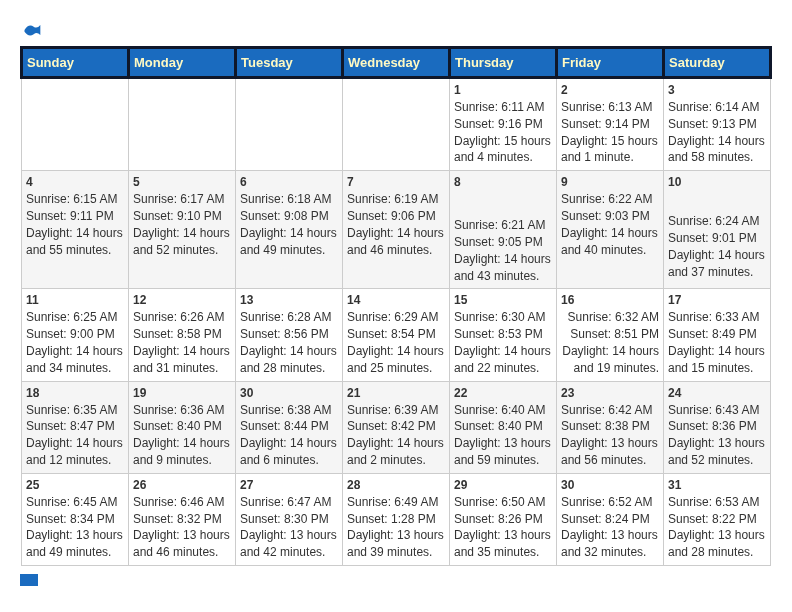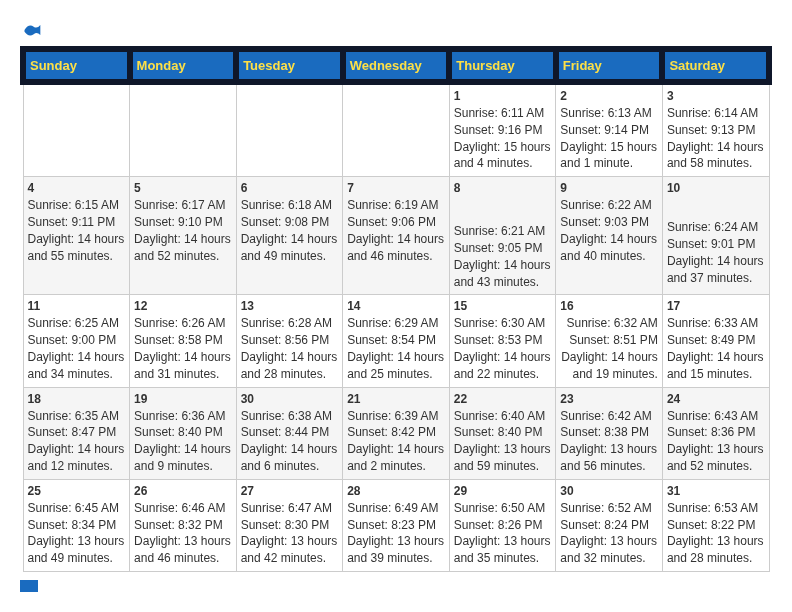"Sunday" thead th { border: 6px solid #0f172a -> 3px solid #0f172a; color: #fde047 -> #fef9c3 }
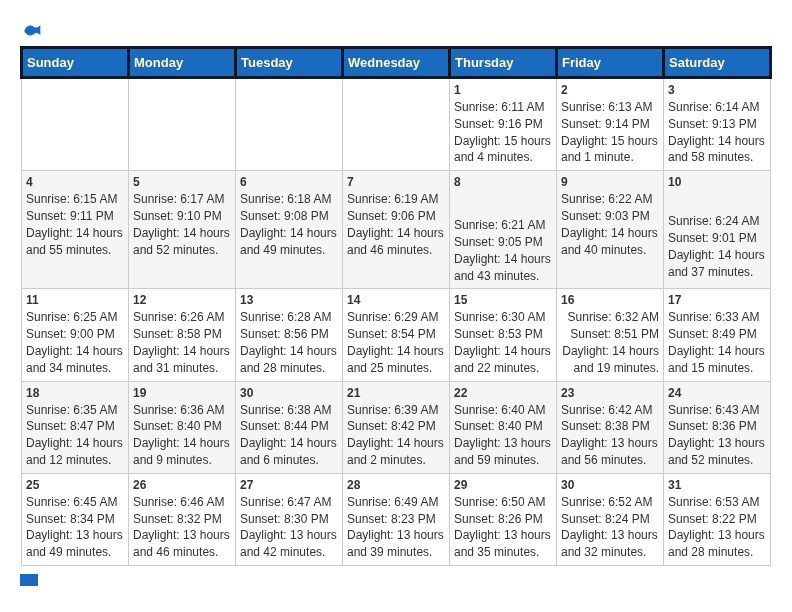"Sunrise: 6:49 AM" div.day-info { text: 8:23 -> 1:28 }
